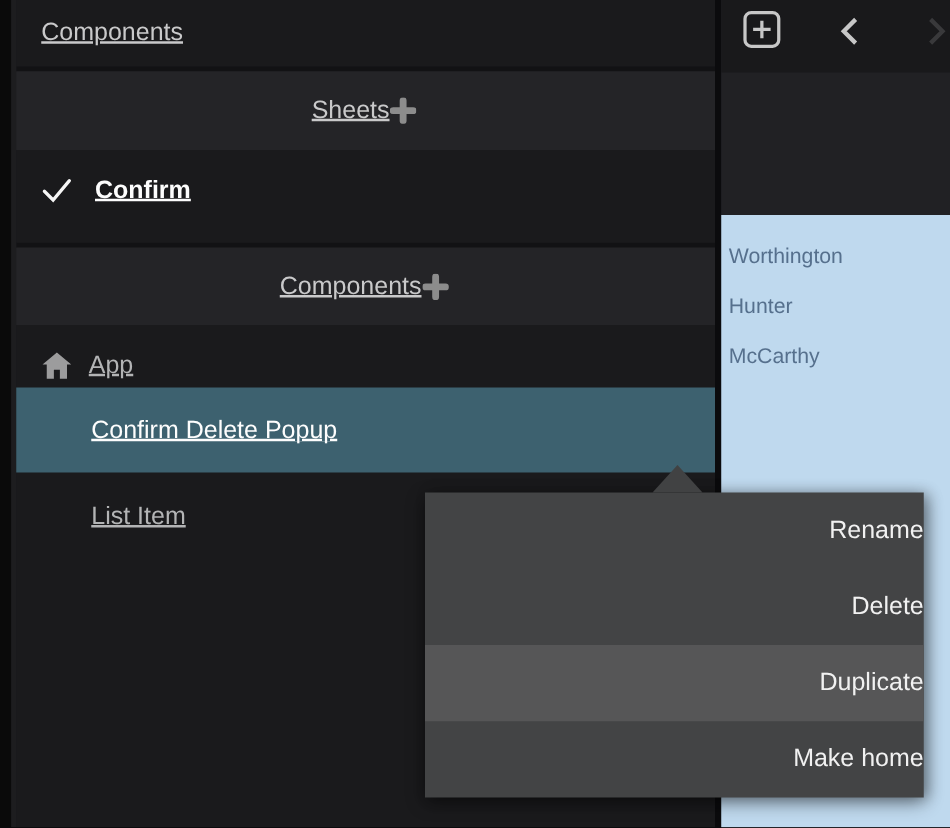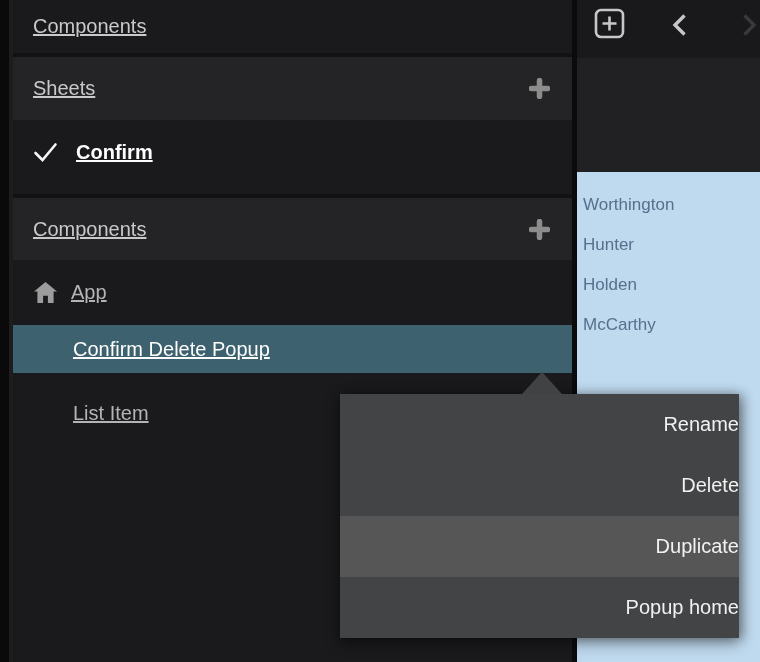"Sheets" .section-row { justify-content: space-between -> center }
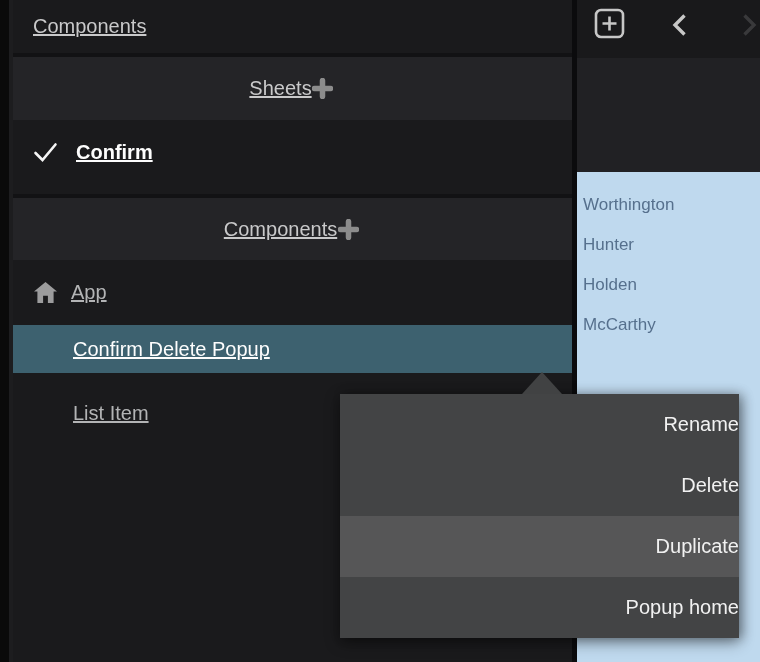"Holden" div.preview-row { html: <div> <span>Holden</span> </div> -> none }
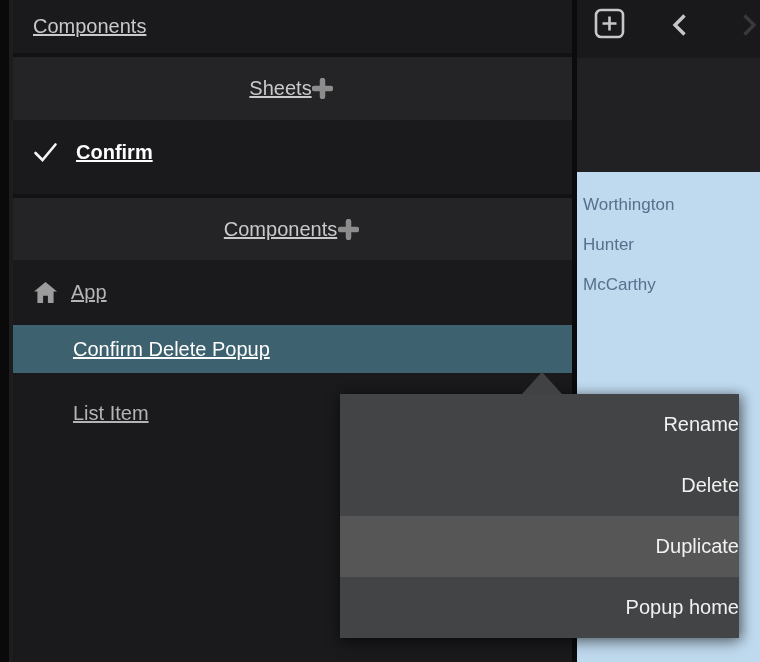"Confirm Delete Popup" .selected-row { height: 48px -> 68px; top: 325px -> 310px }
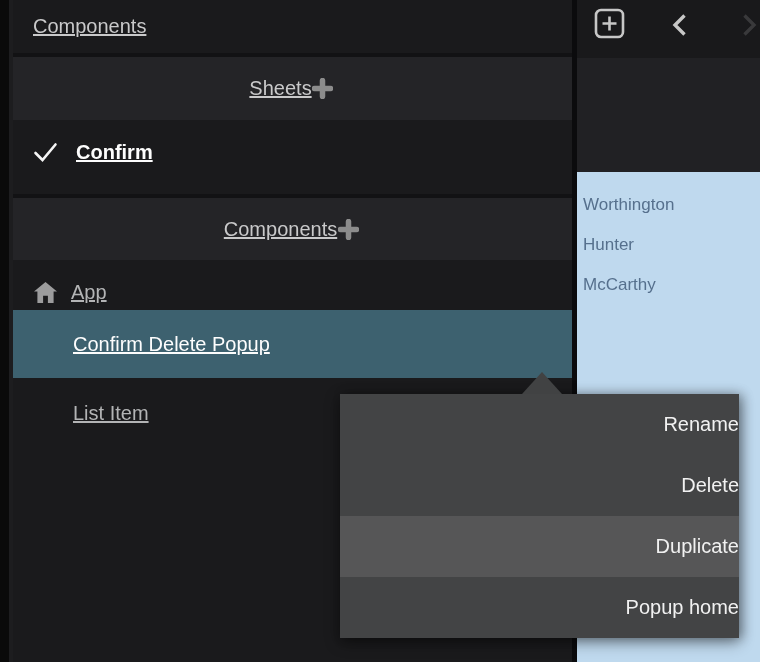"Popup home" span { text: Popup -> Make }
